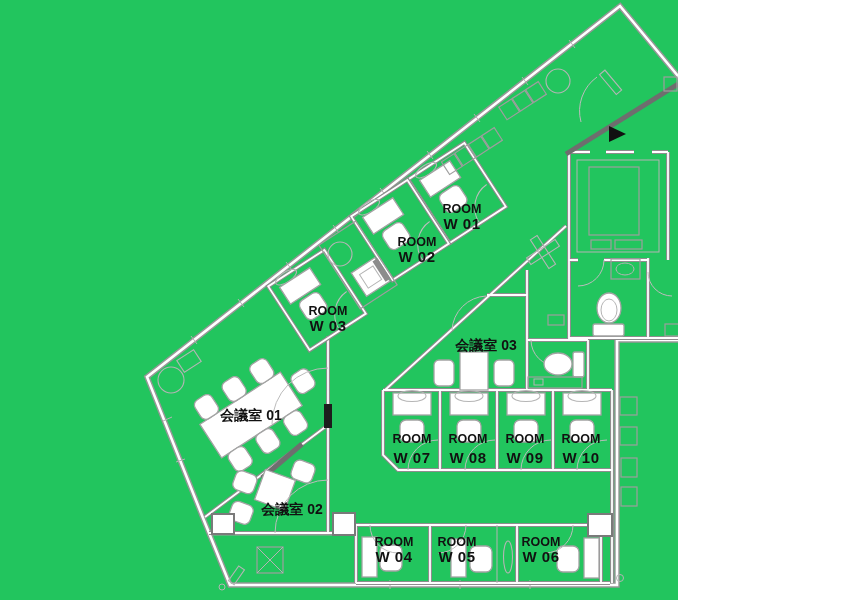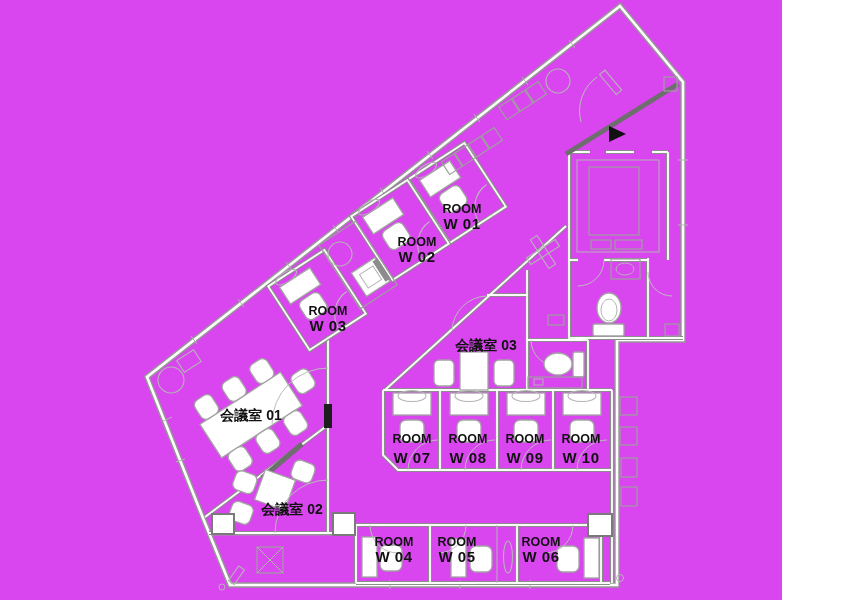"ROOM" #canvas { background: #d946ef -> #22c55e; width: 782px -> 678px }
